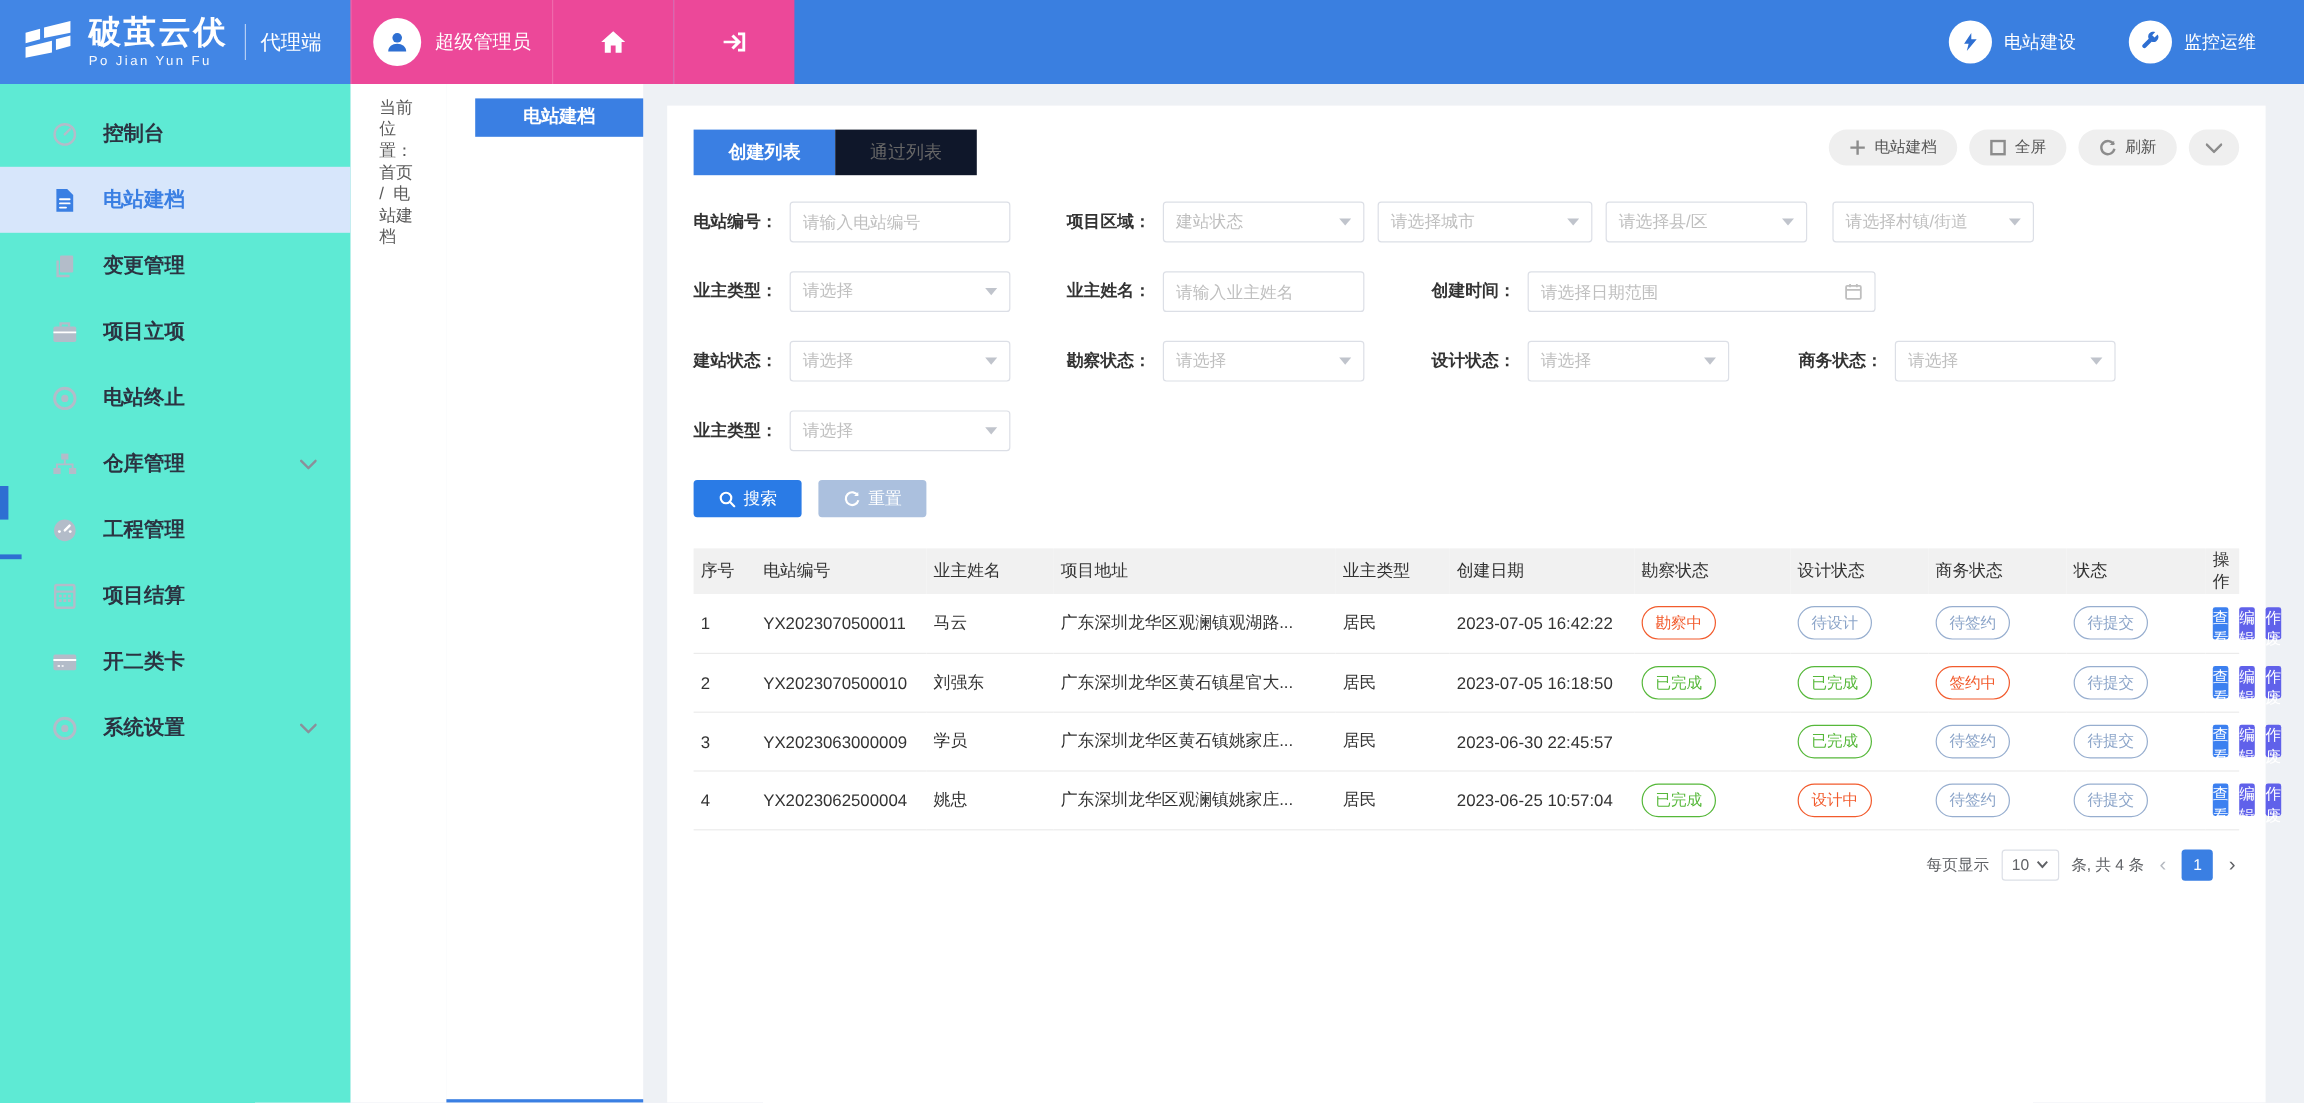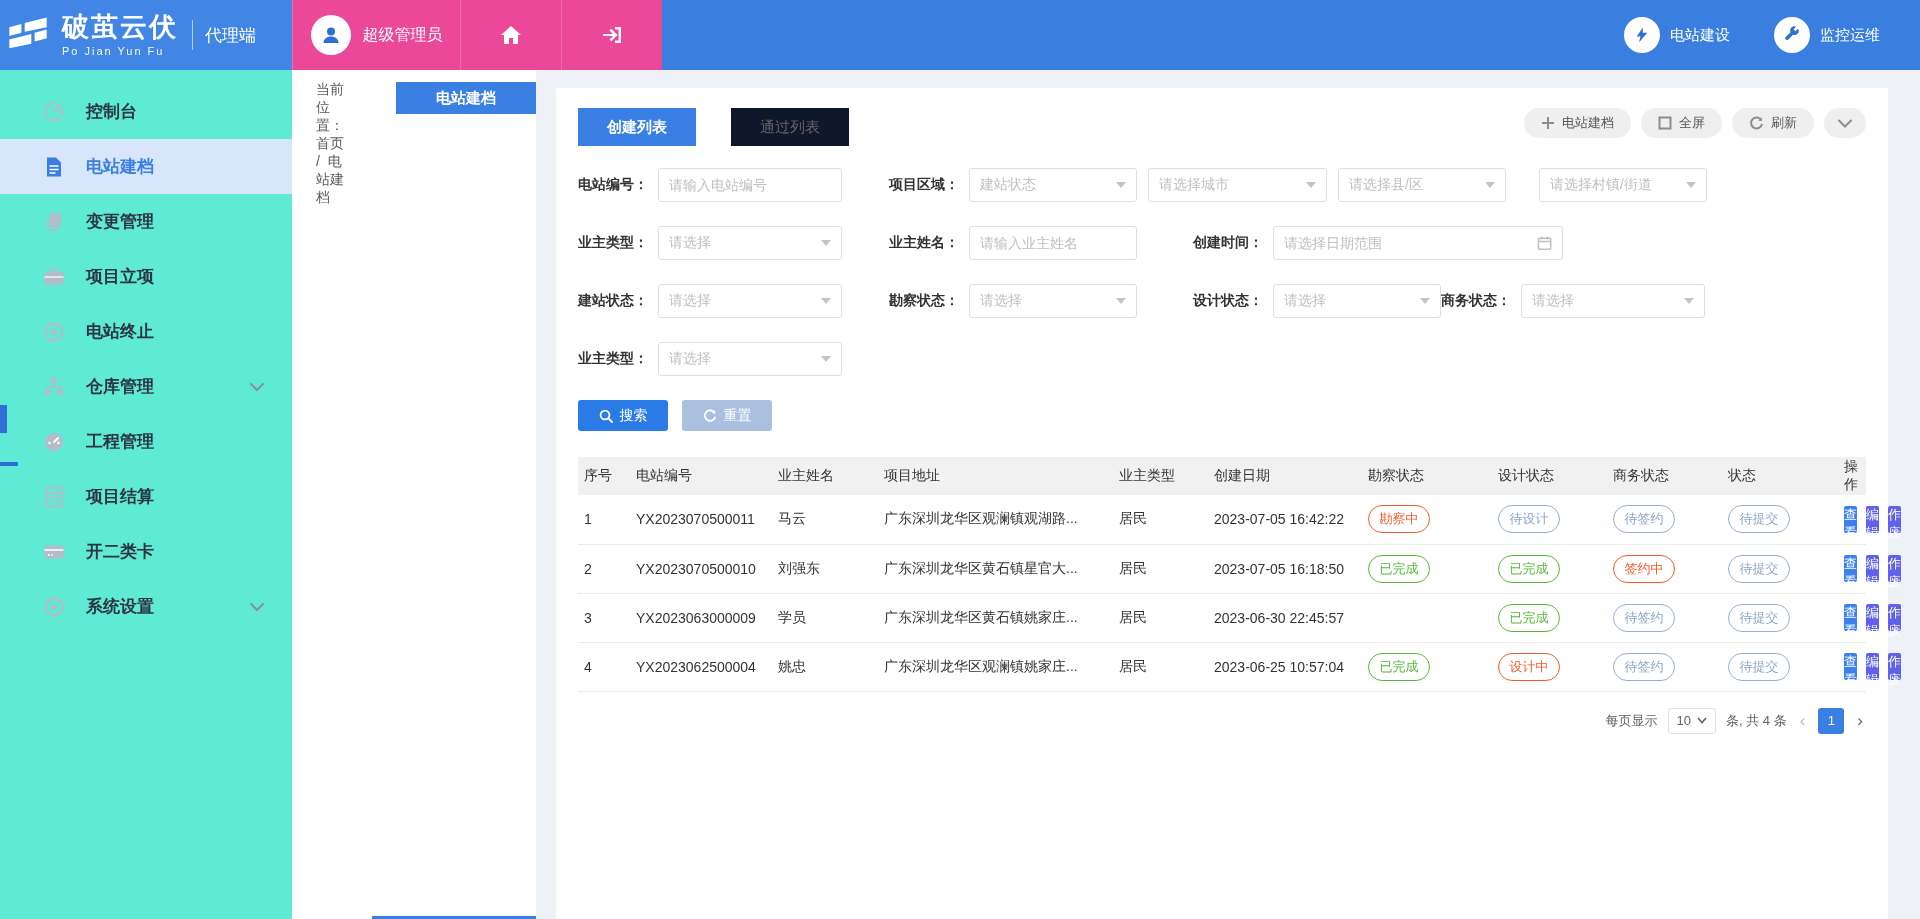"破茧云伏" .brand { padding-left: 6px -> 18px }
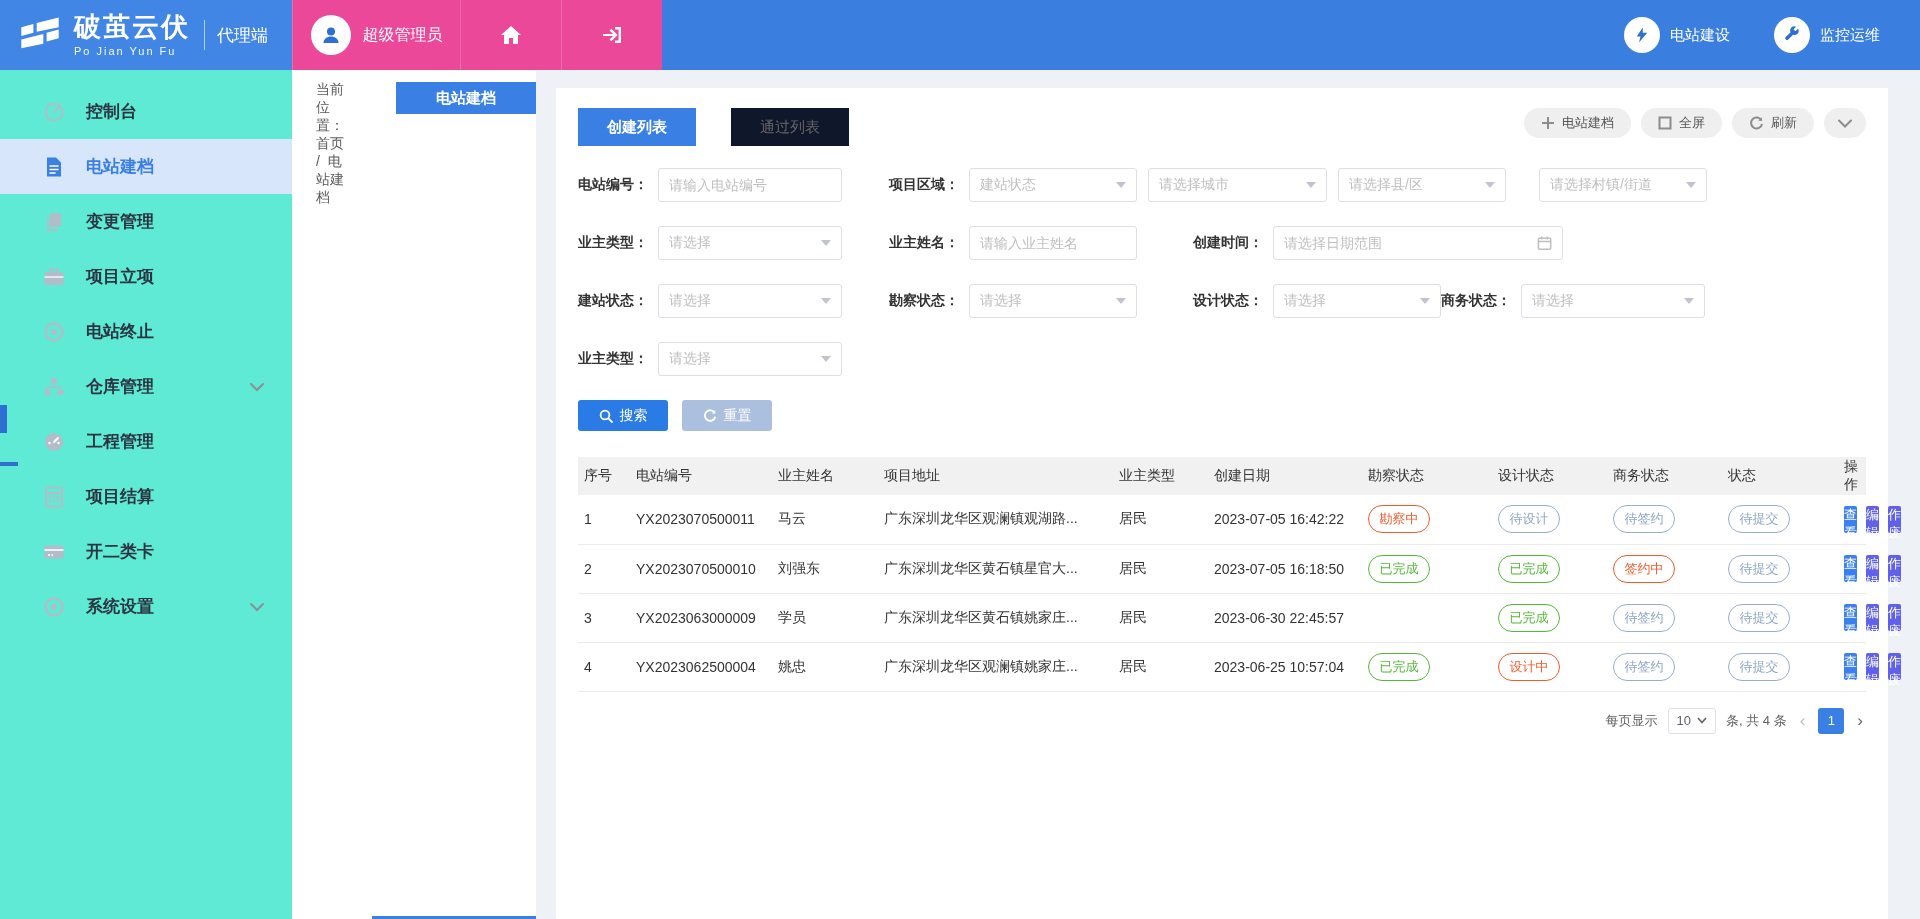"创建列表" .list-tabs { gap: 35px -> none }
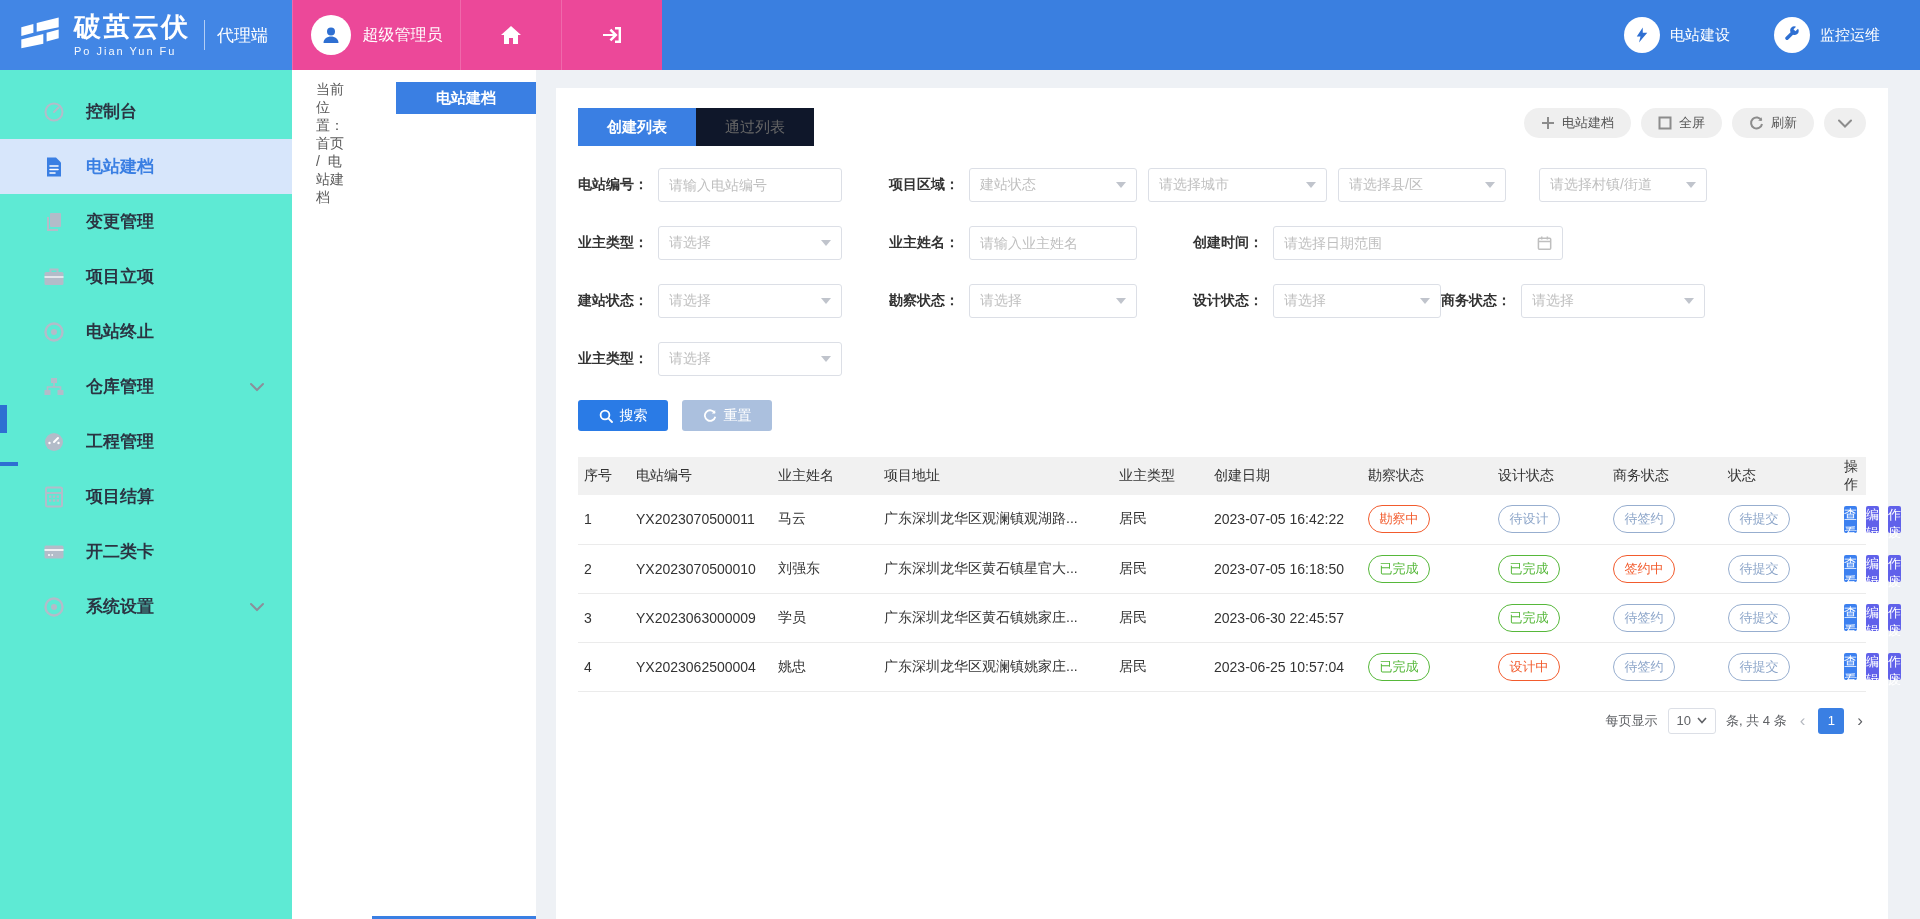"请选择村镇/街道" span.f-select { margin-left: 33px -> 21px }
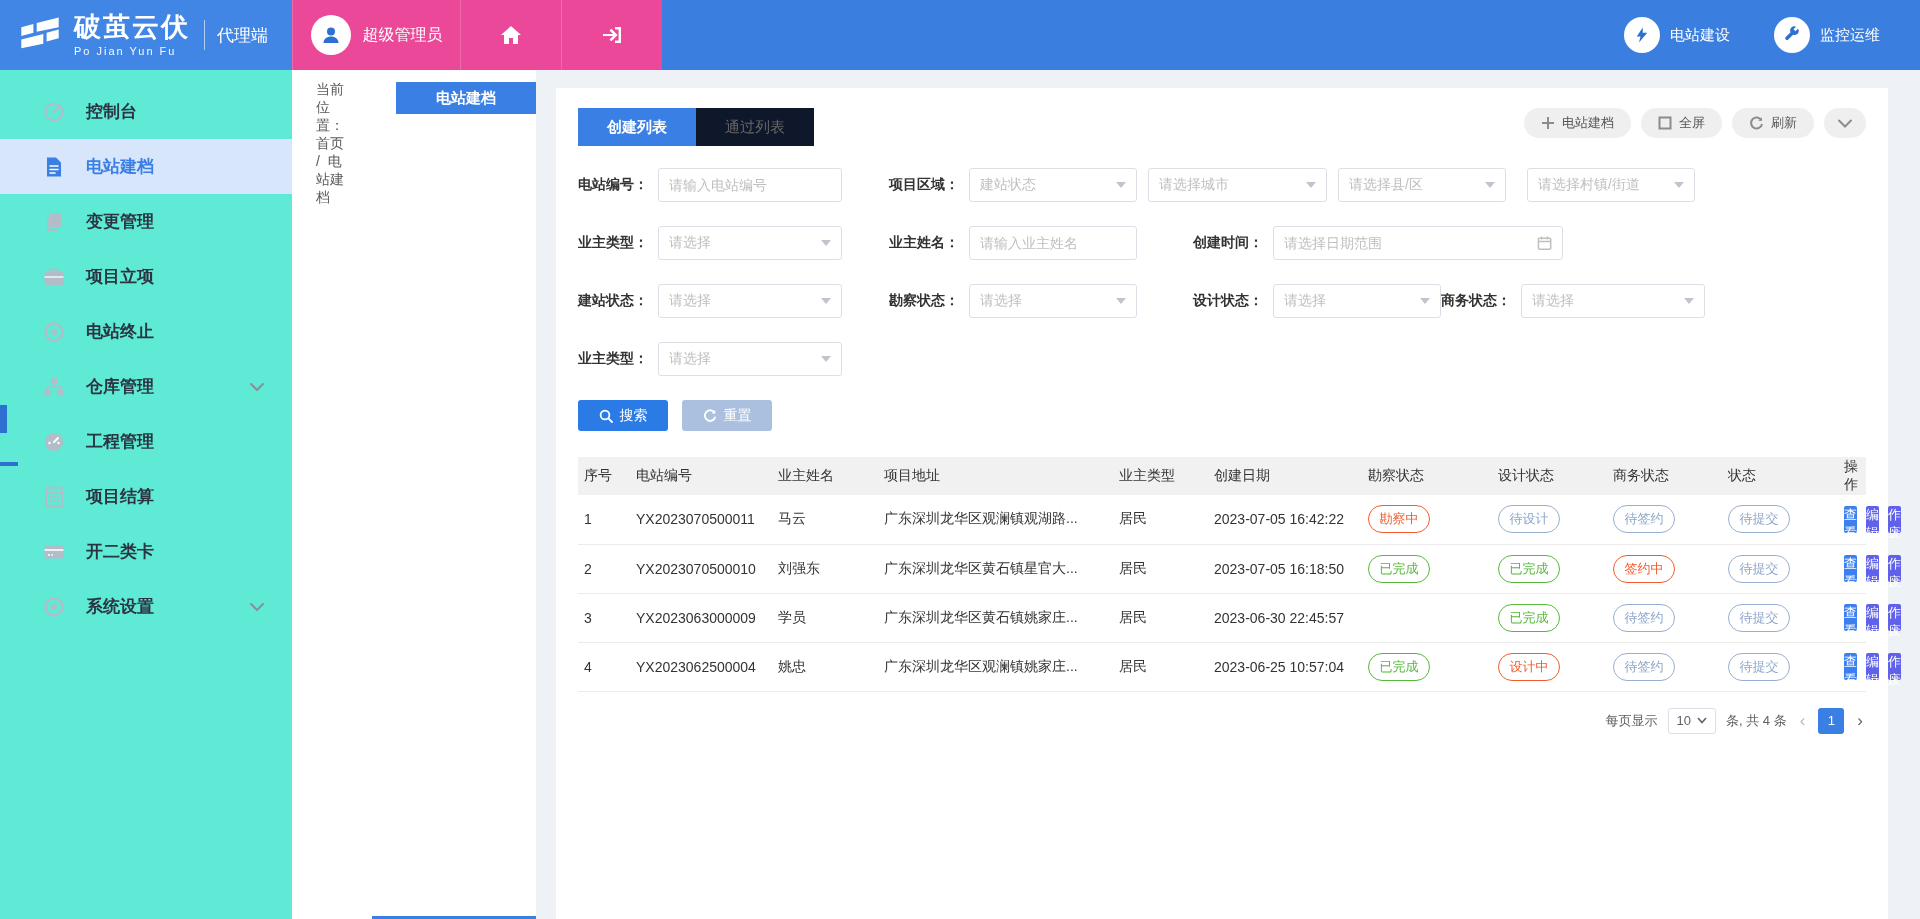"商务状态：" .gap3 { margin-left: none -> 58px }
